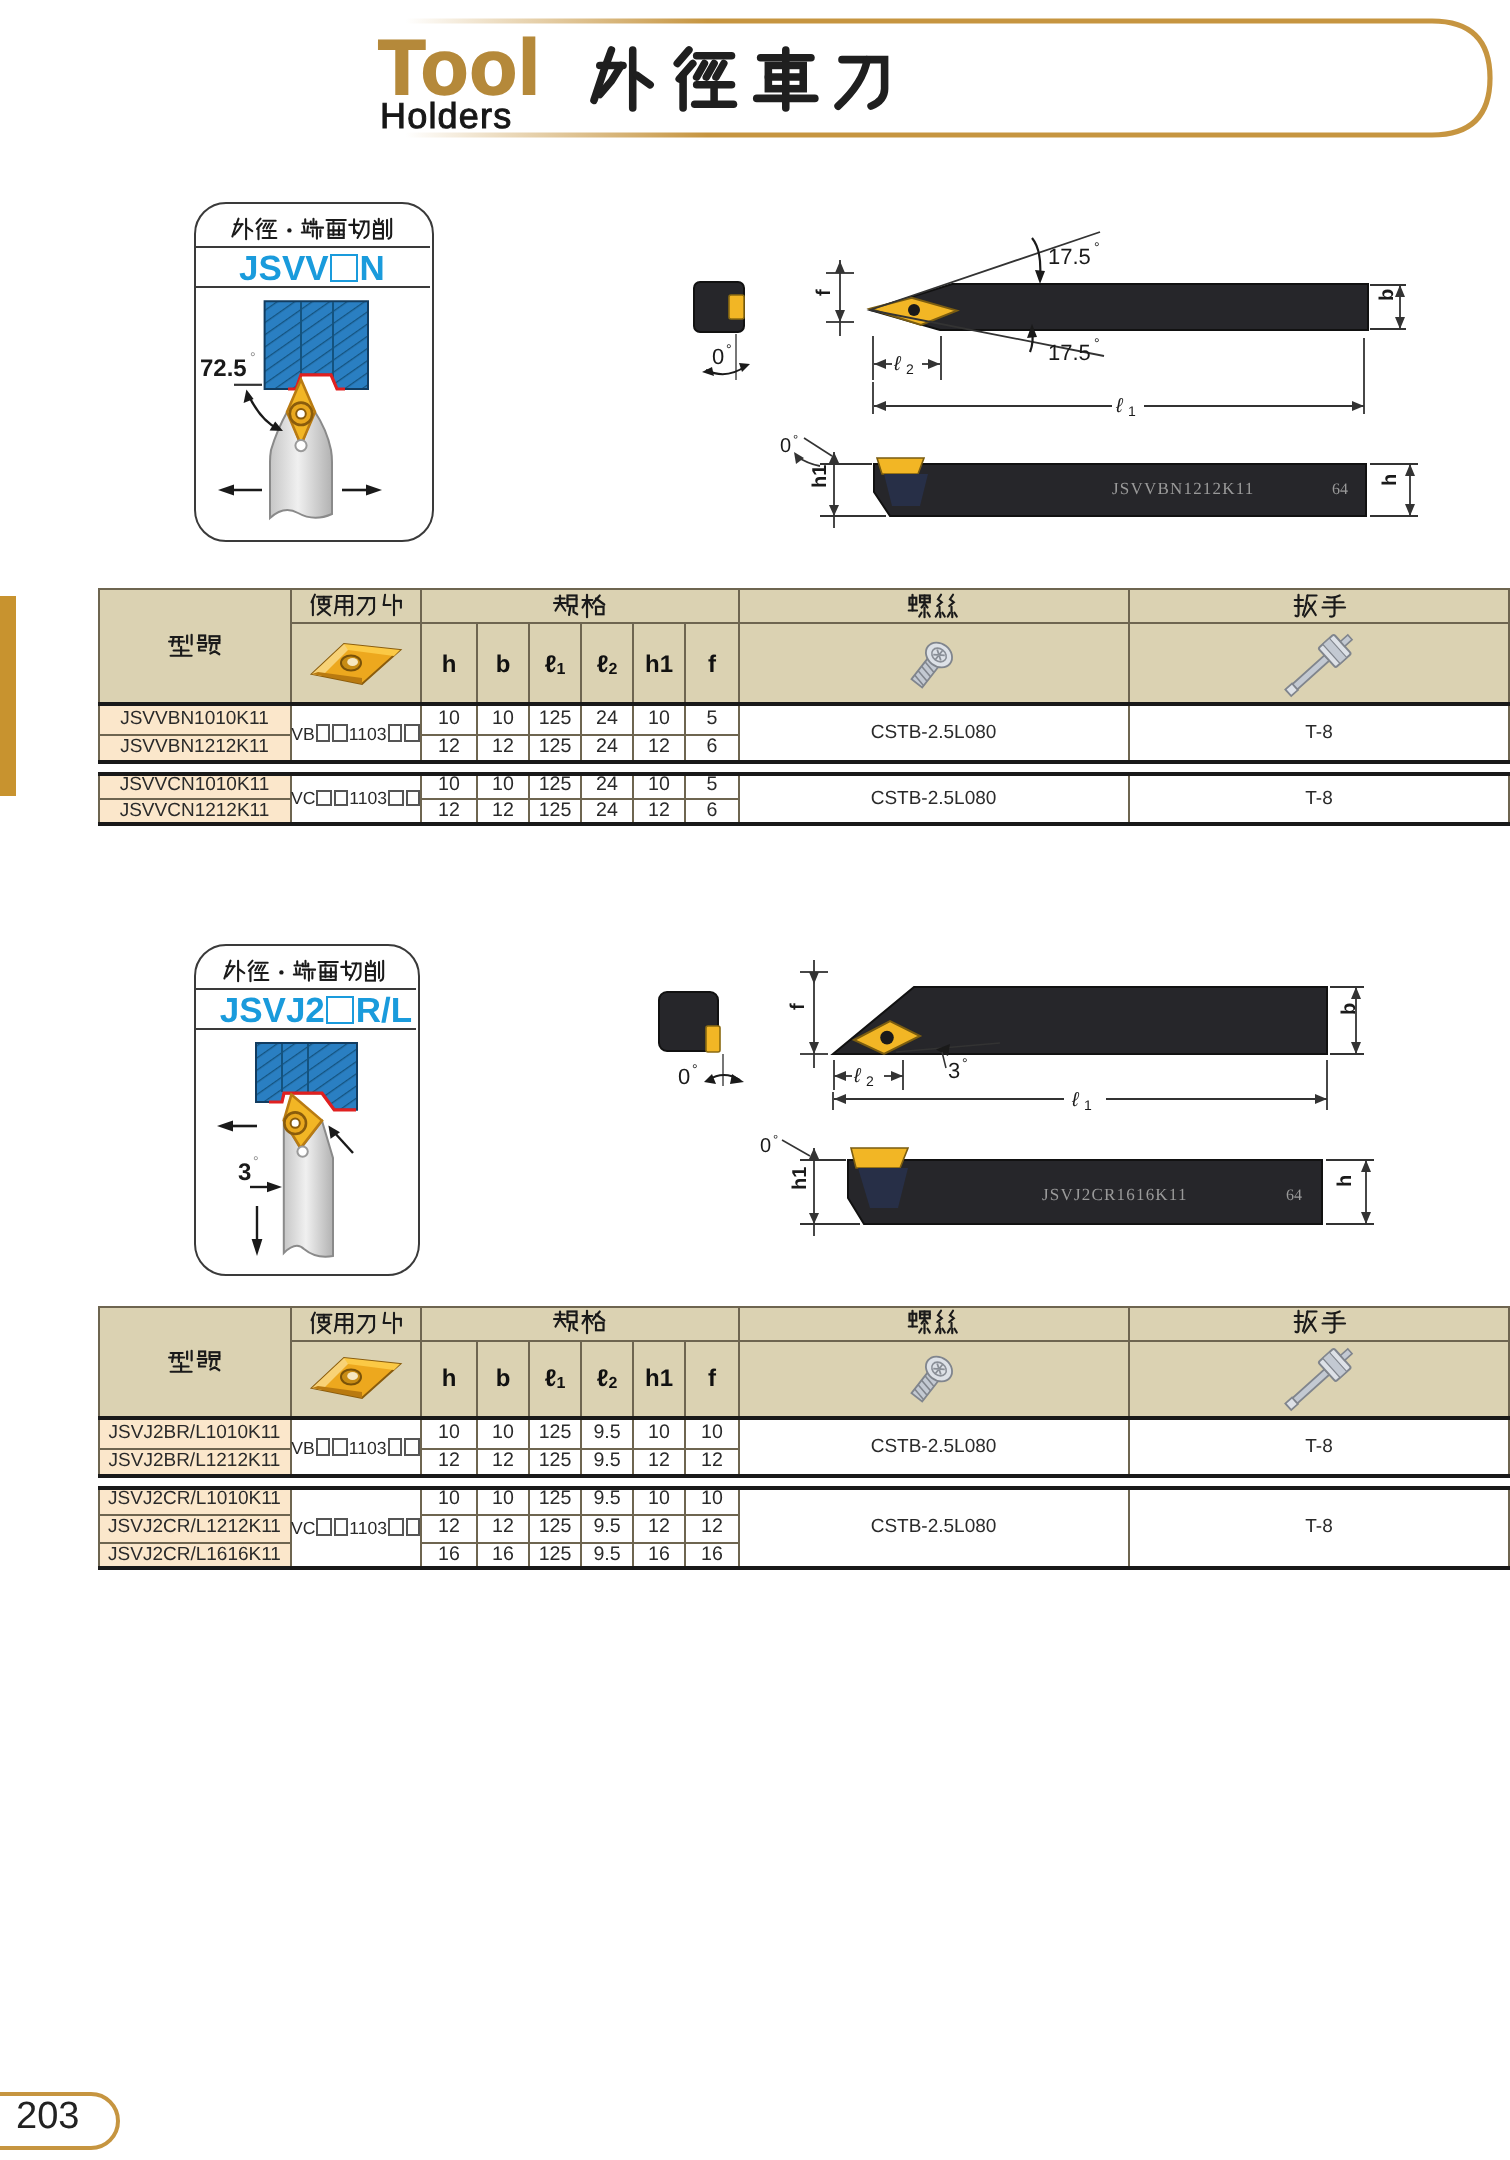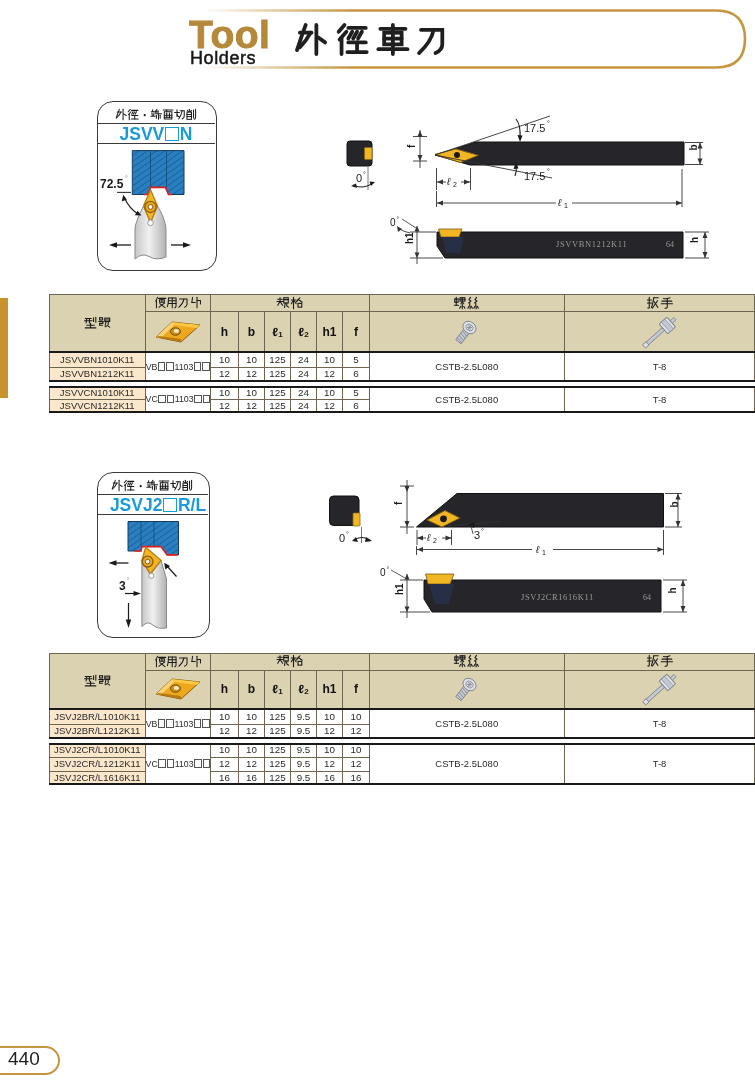"440" div.abs { text: 440 -> 203 }
